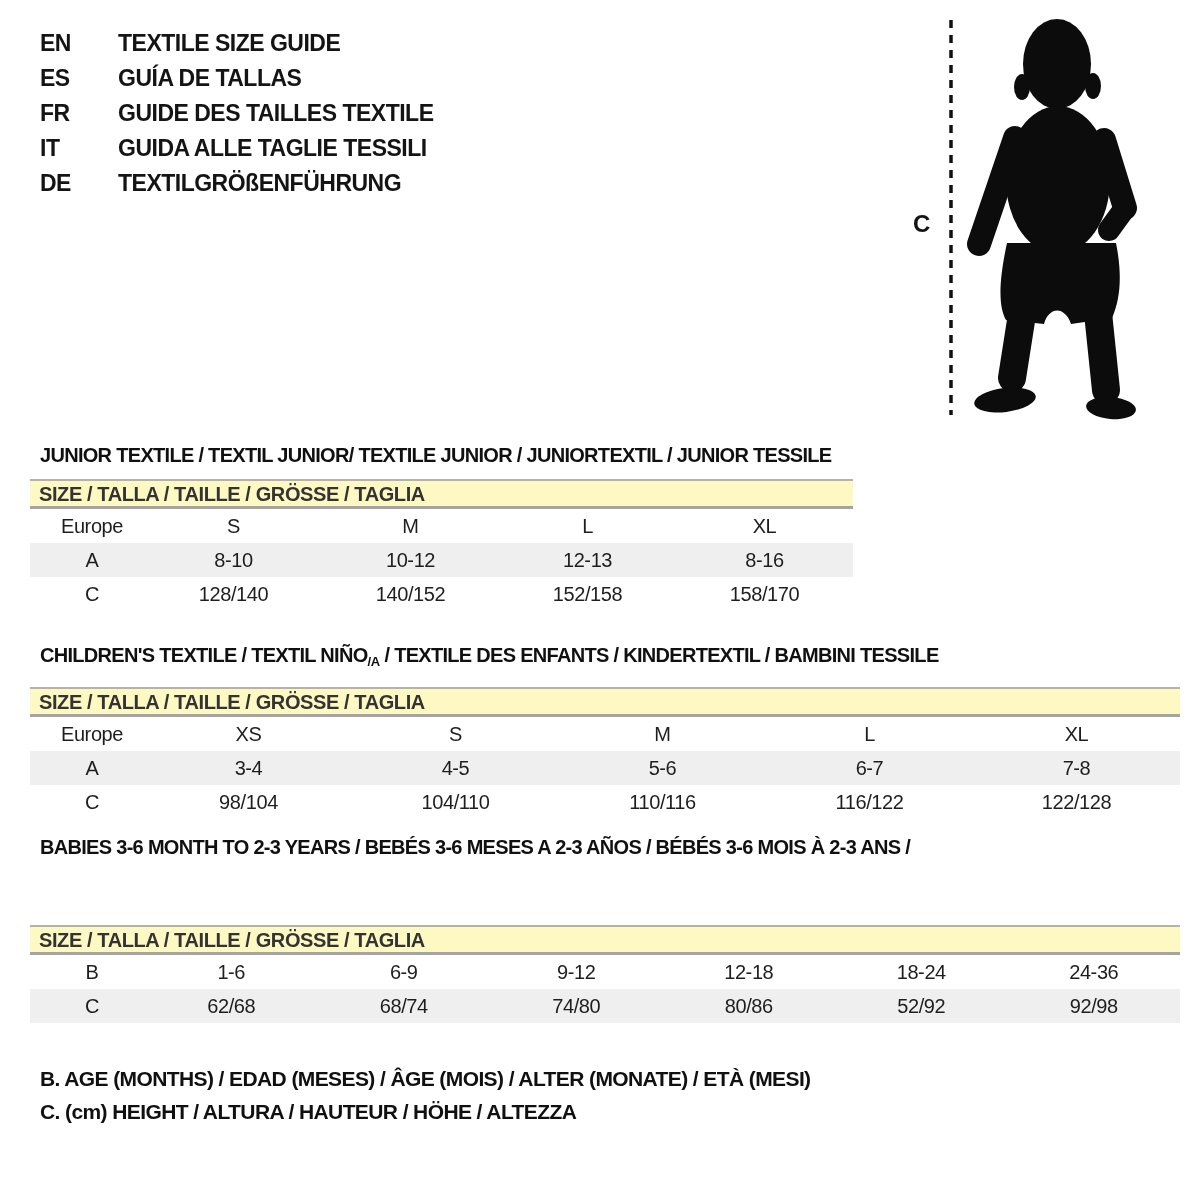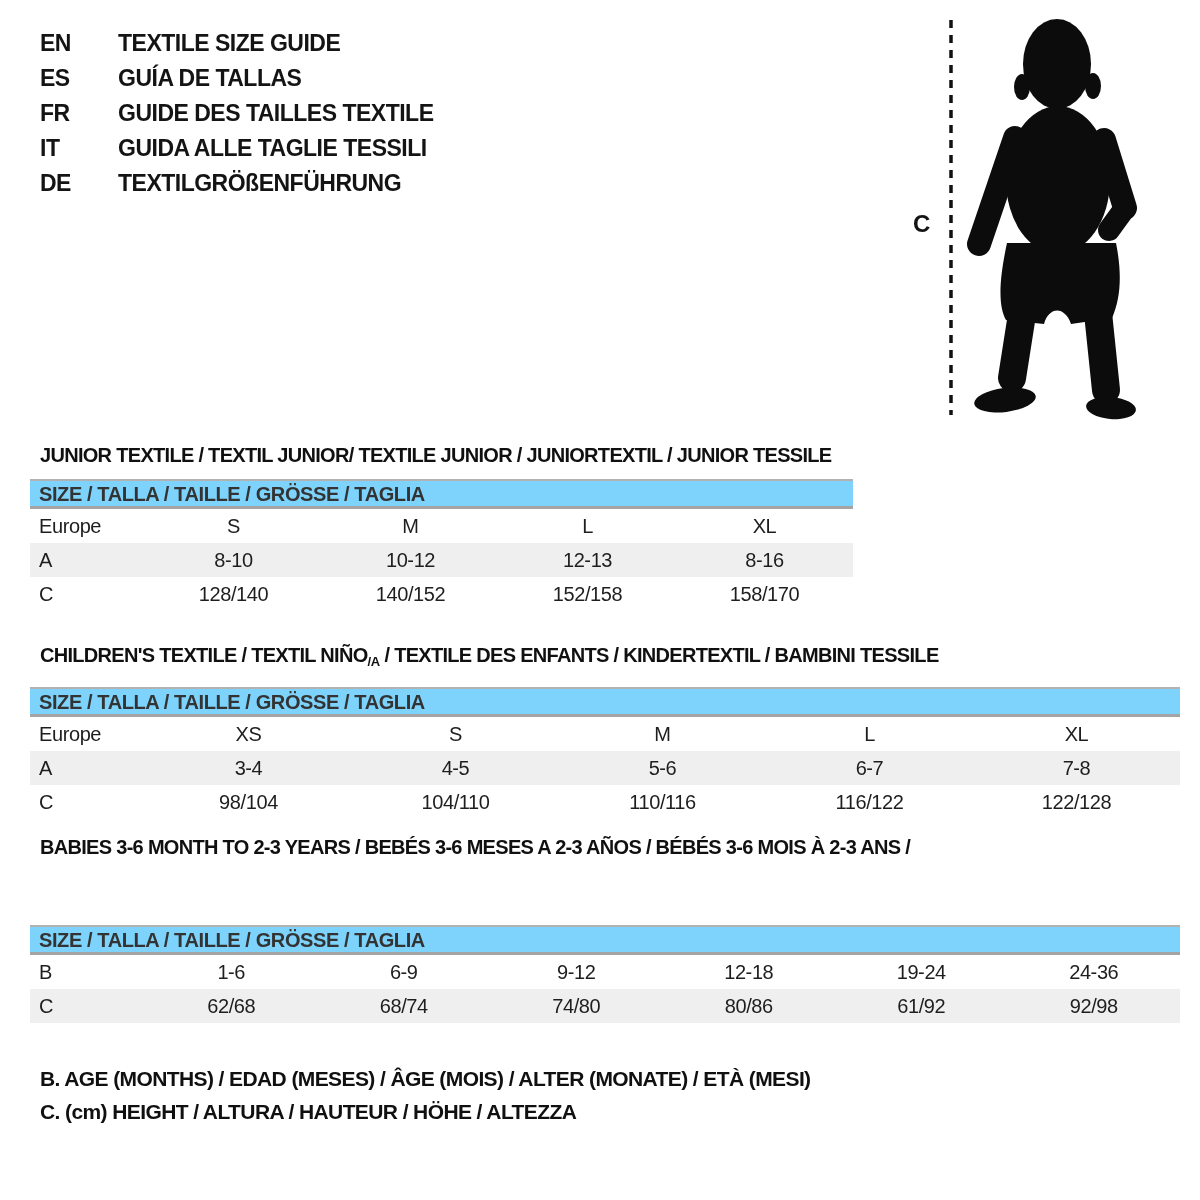"SIZE / TALLA / TAILLE" .size-bar { background: #7dd3fc -> #fef9c3 }
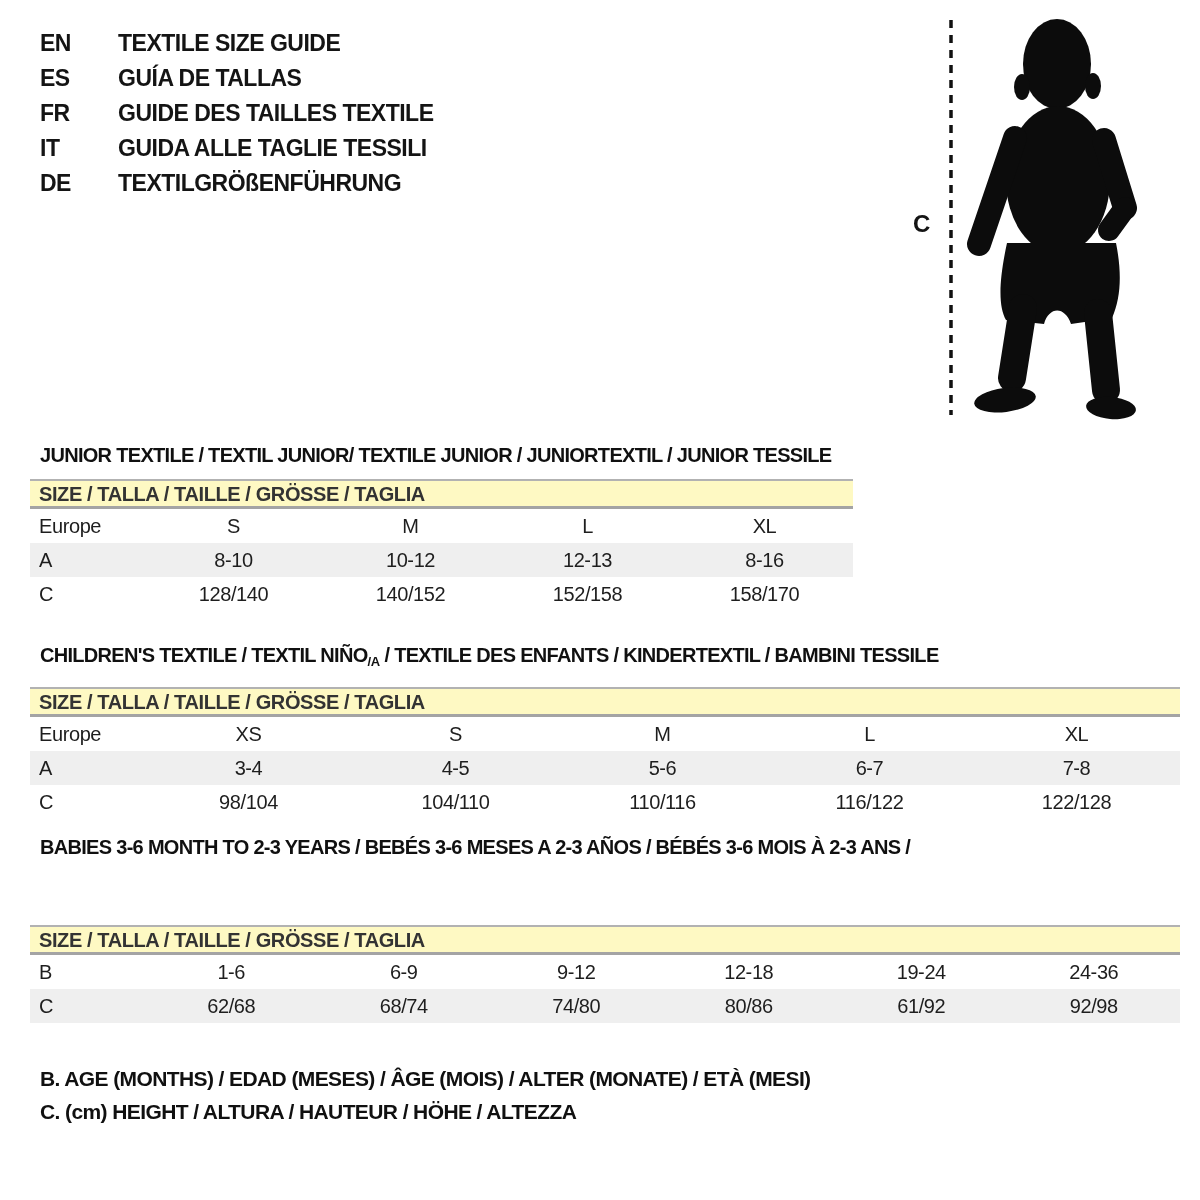"Europe" .size-table td.lbl { text-align: left -> center }
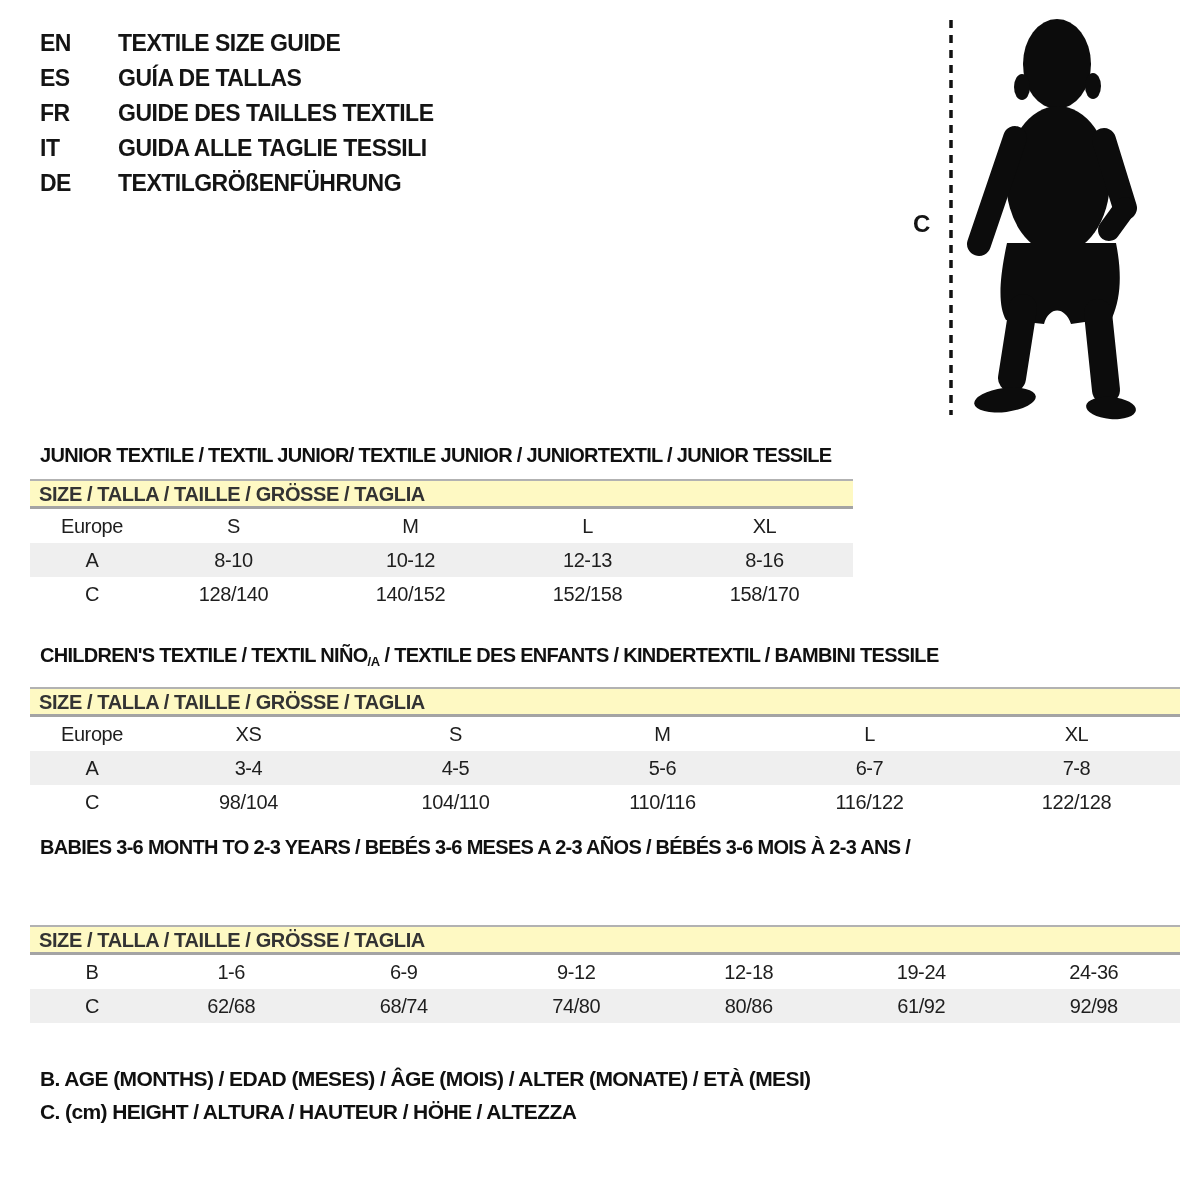"19-24" td { text: 19-24 -> 18-24 }
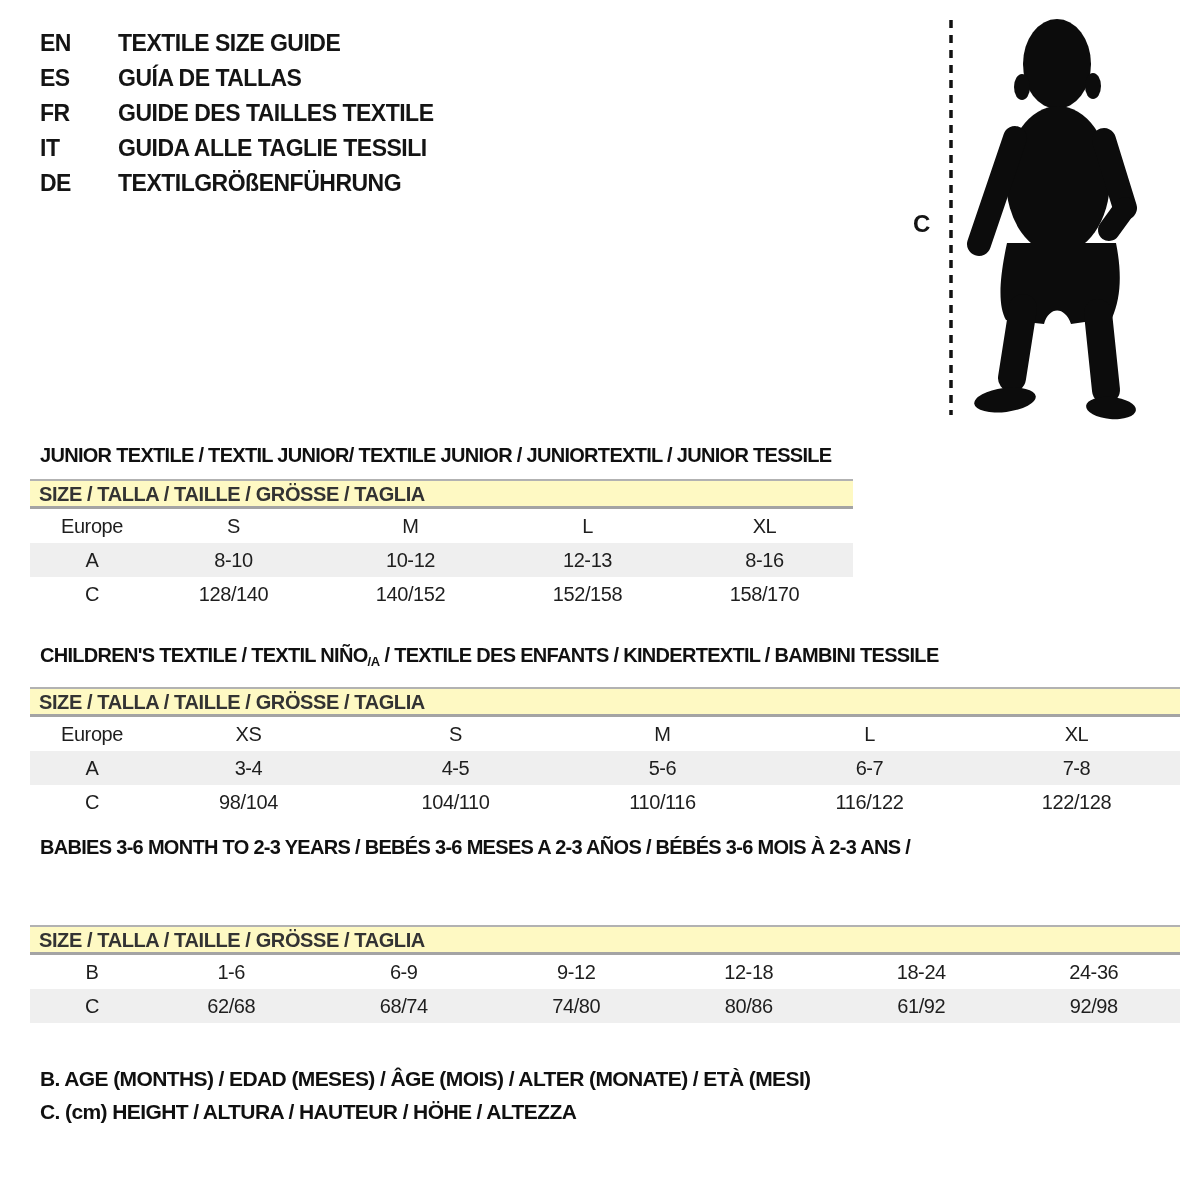"61/92" td { text: 61/92 -> 52/92 }
